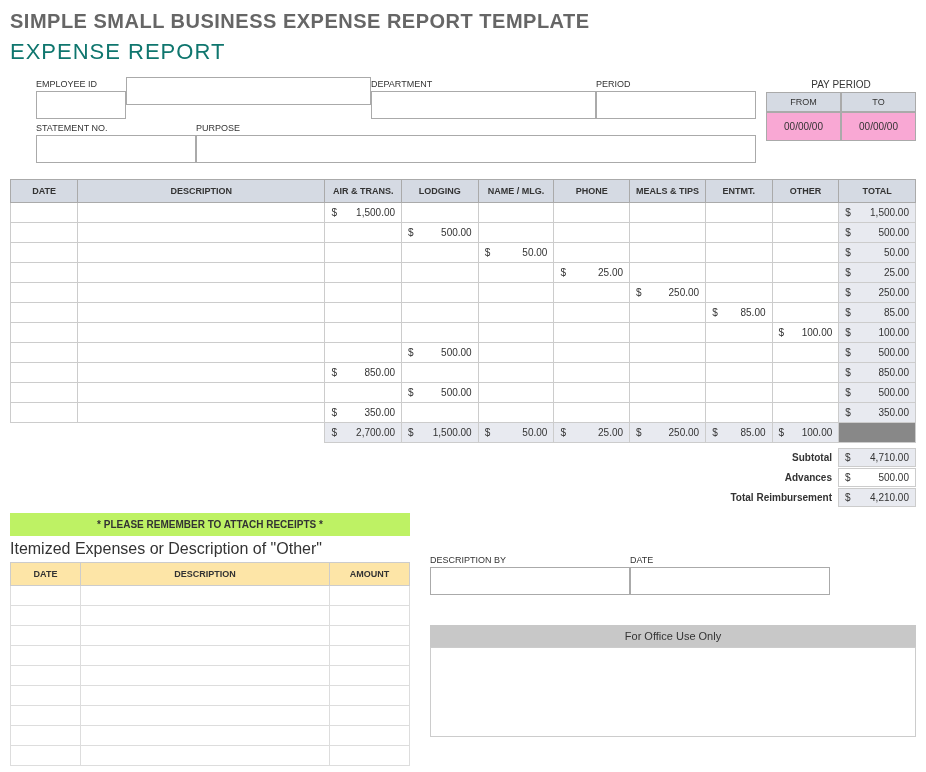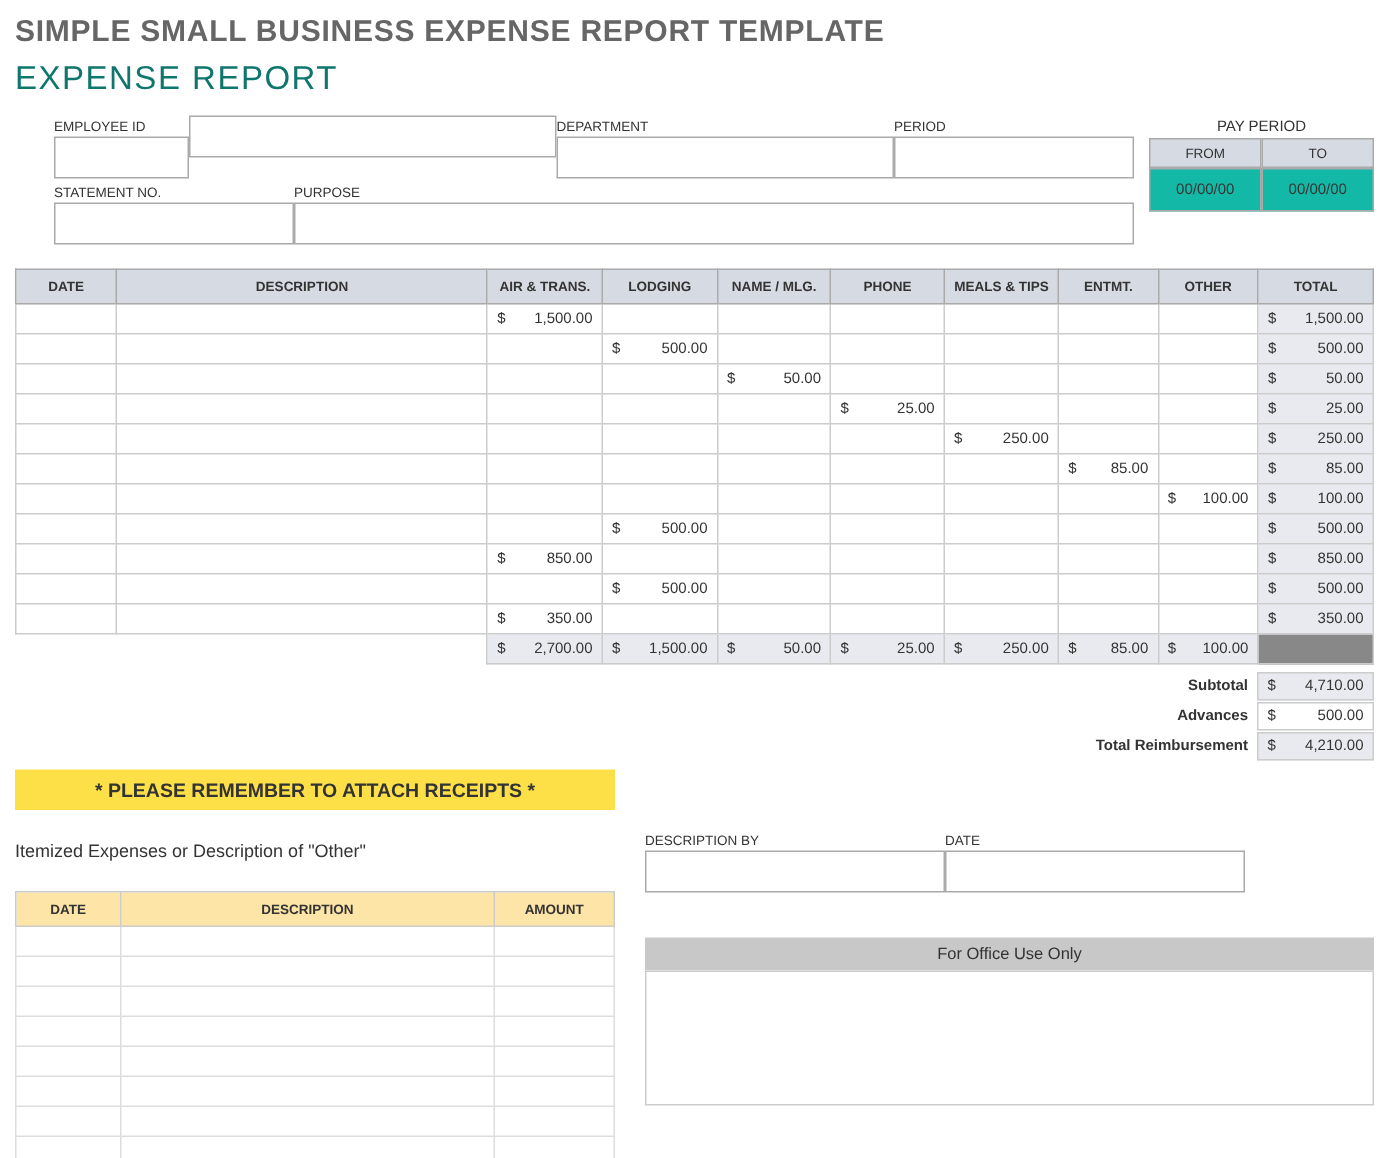"00/00/00" .pp-body-cell { background: #14b8a6 -> #f9a8d4 }
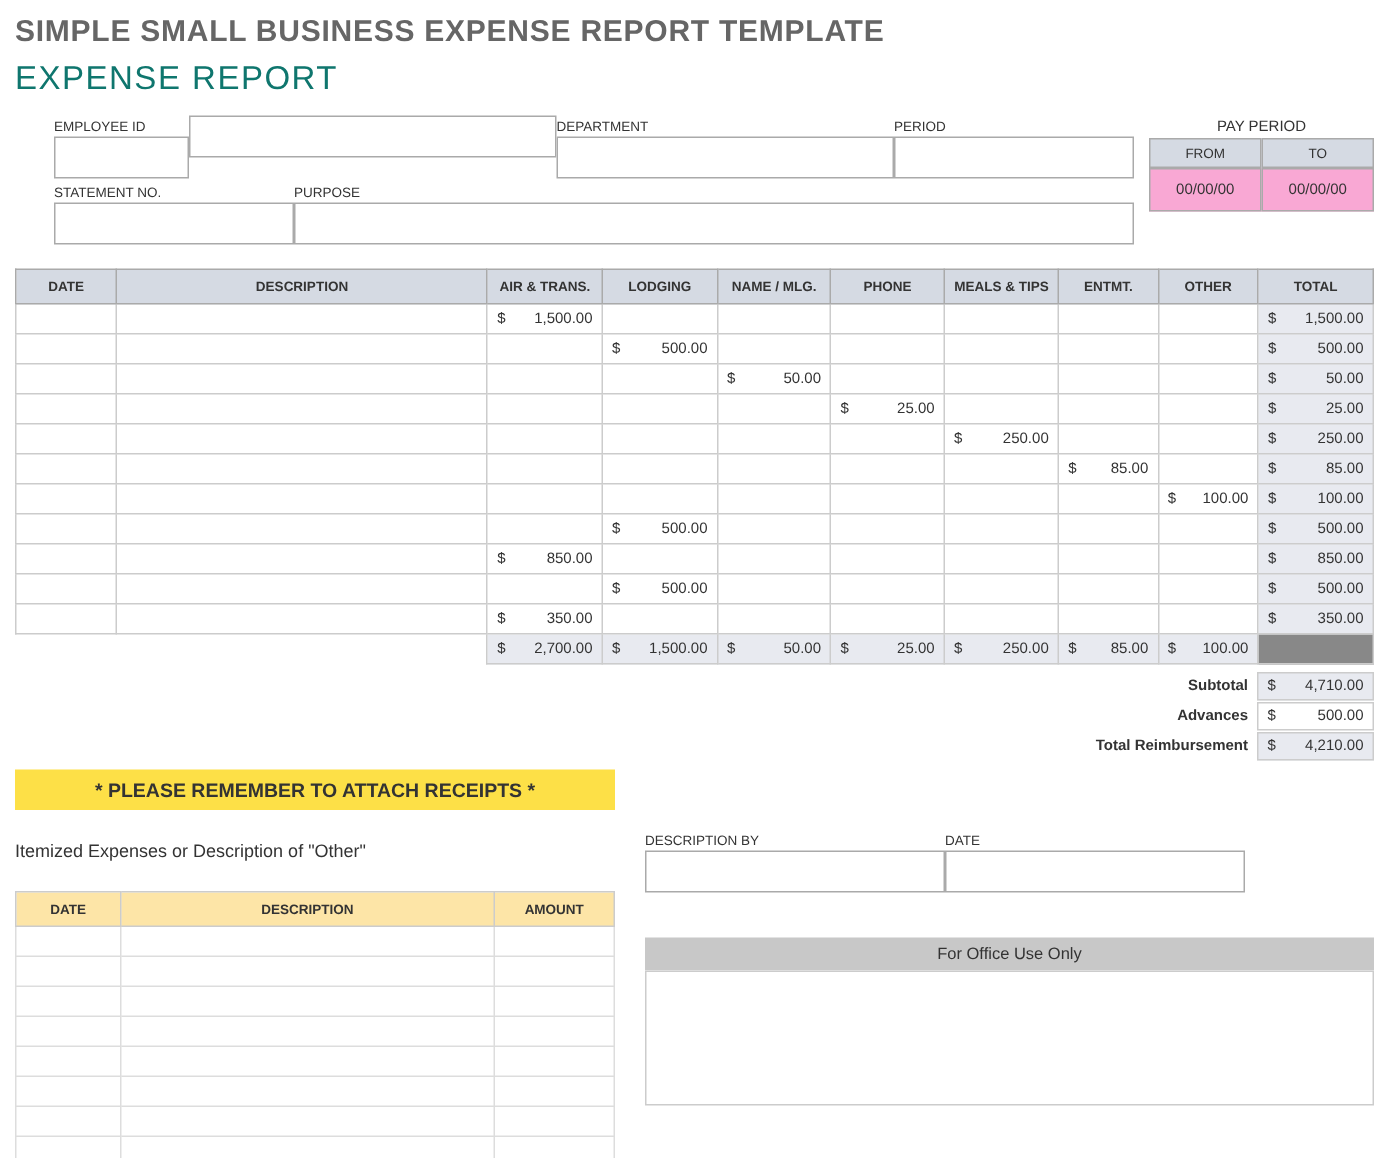"* PLEASE REMEMBER TO ATTACH" .reminder { background: #fde047 -> #bef264; font-size: 13px -> 10px }
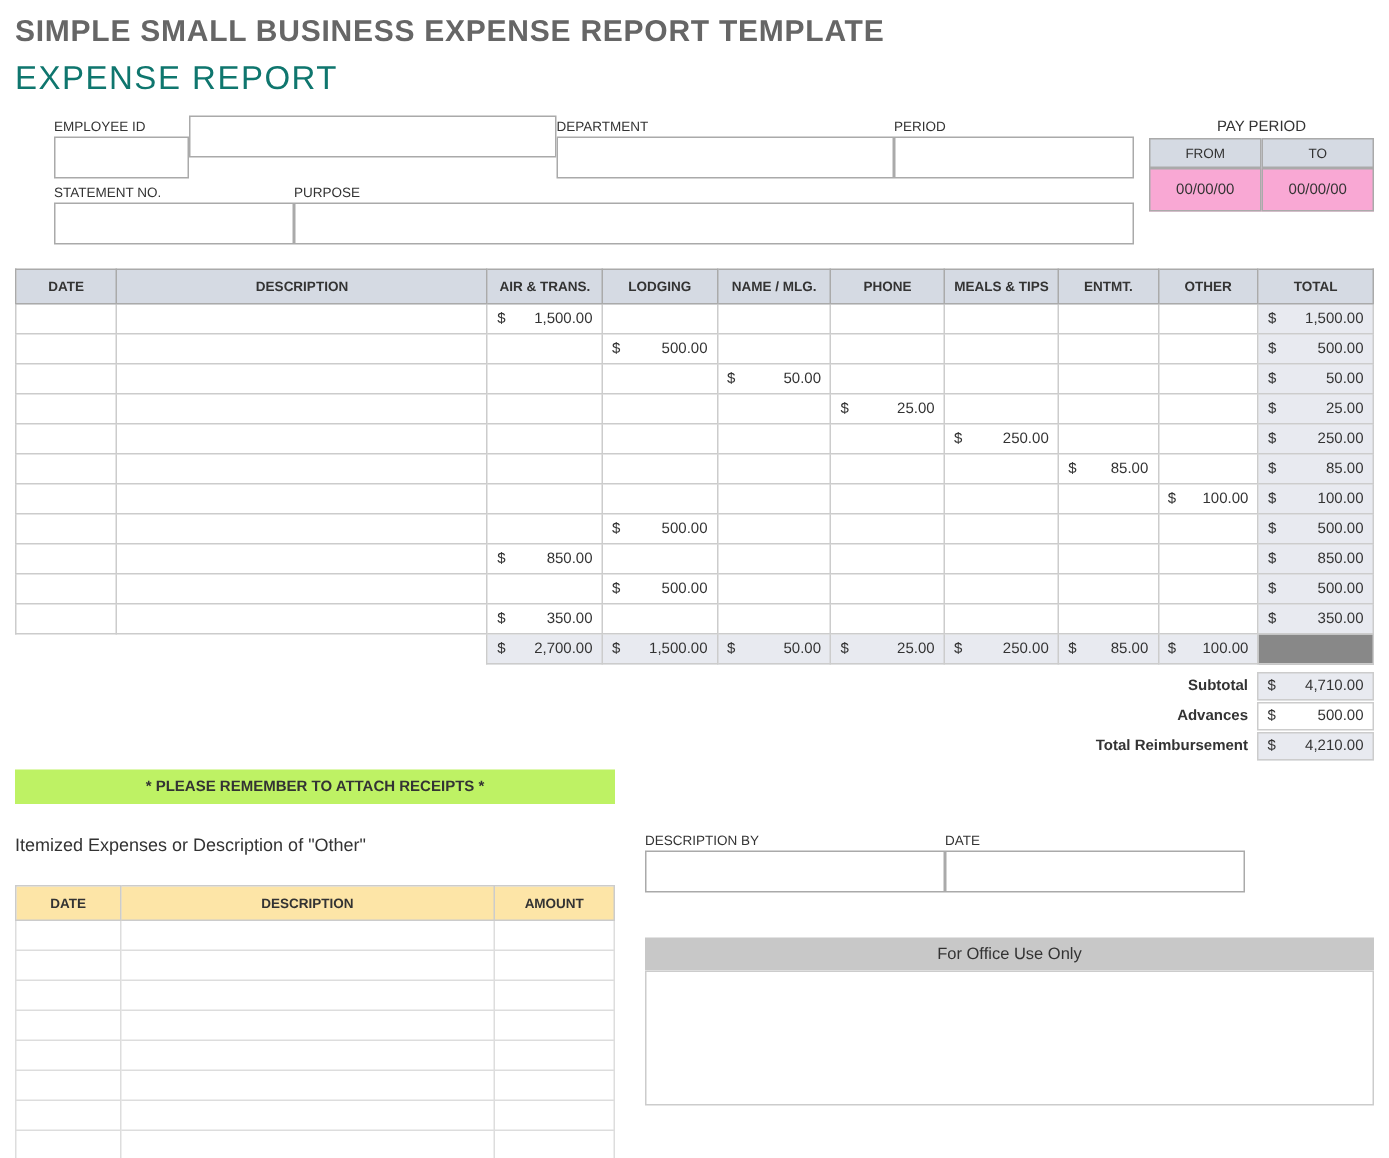"Itemized Expenses or Description of" .itemized-title { font-size: 12px -> 16px; padding: 20px 0 -> 4px 0 }
